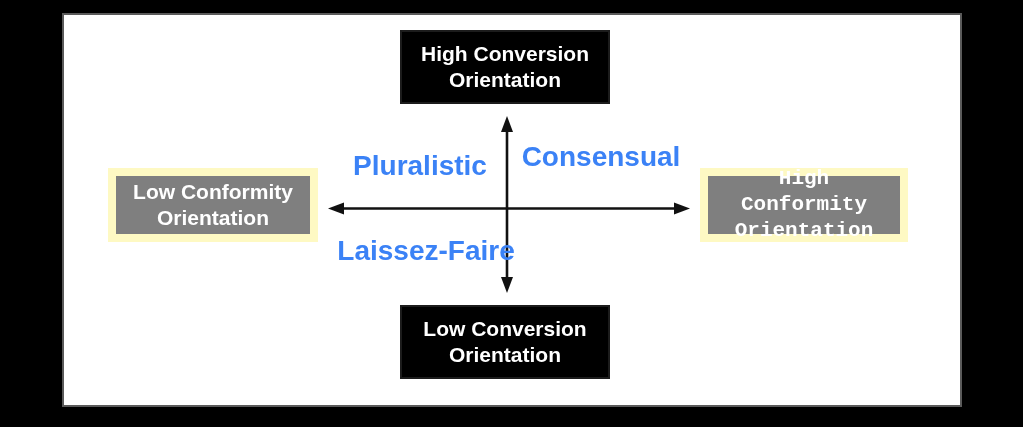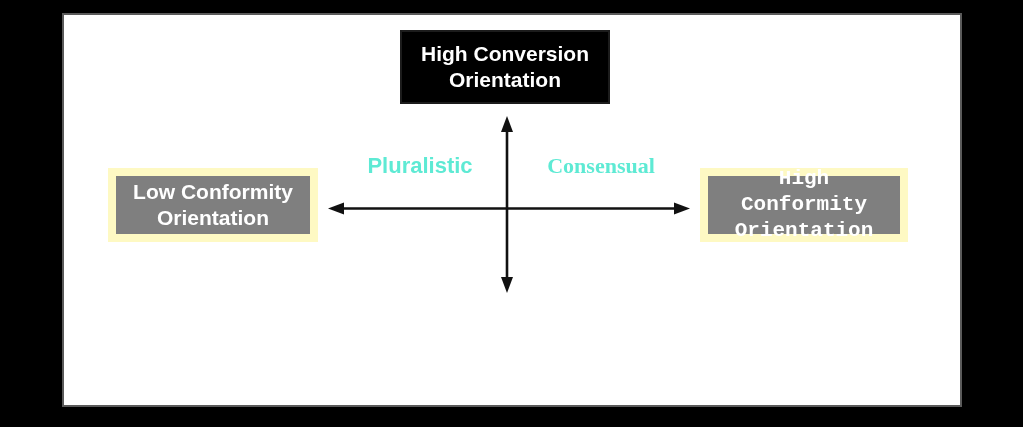"Pluralistic" .quad-label { color: #5eead4 -> #3b82f6; font-size: 22px -> 28px }
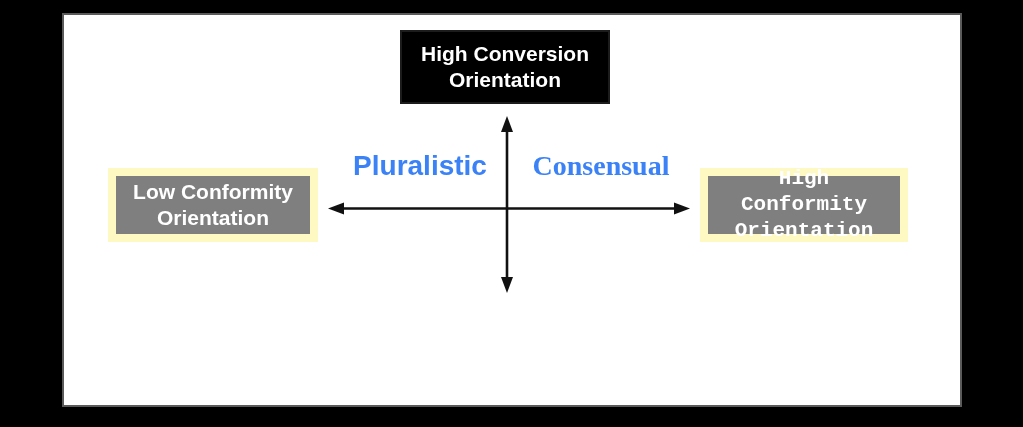"Consensual" .quad-tr { font-family: Liberation Serif, serif -> none; top: 166px -> 157px }
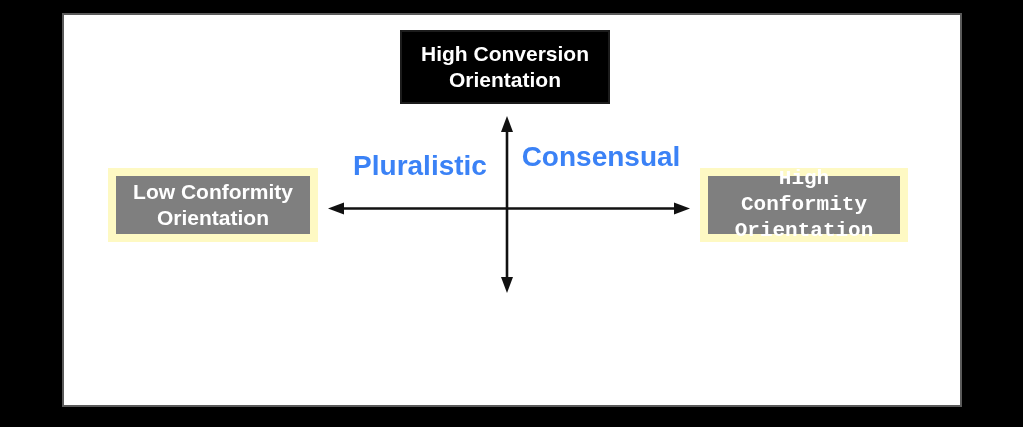"Laissez-Faire" div.quad-label { html: none -> <div>Laissez-Faire</div> }
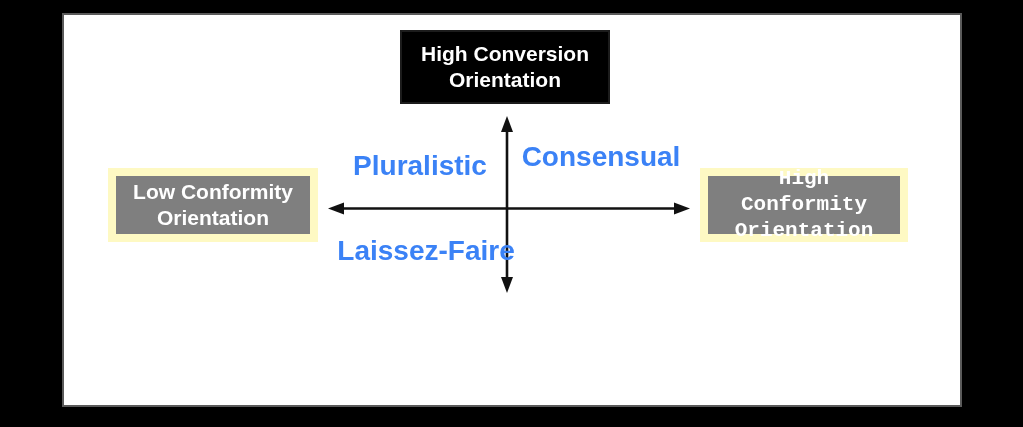"Low Conversion Orientation" div.label-box { html: none -> <div> <span>Low Conversion Orientation</span> </div> }
